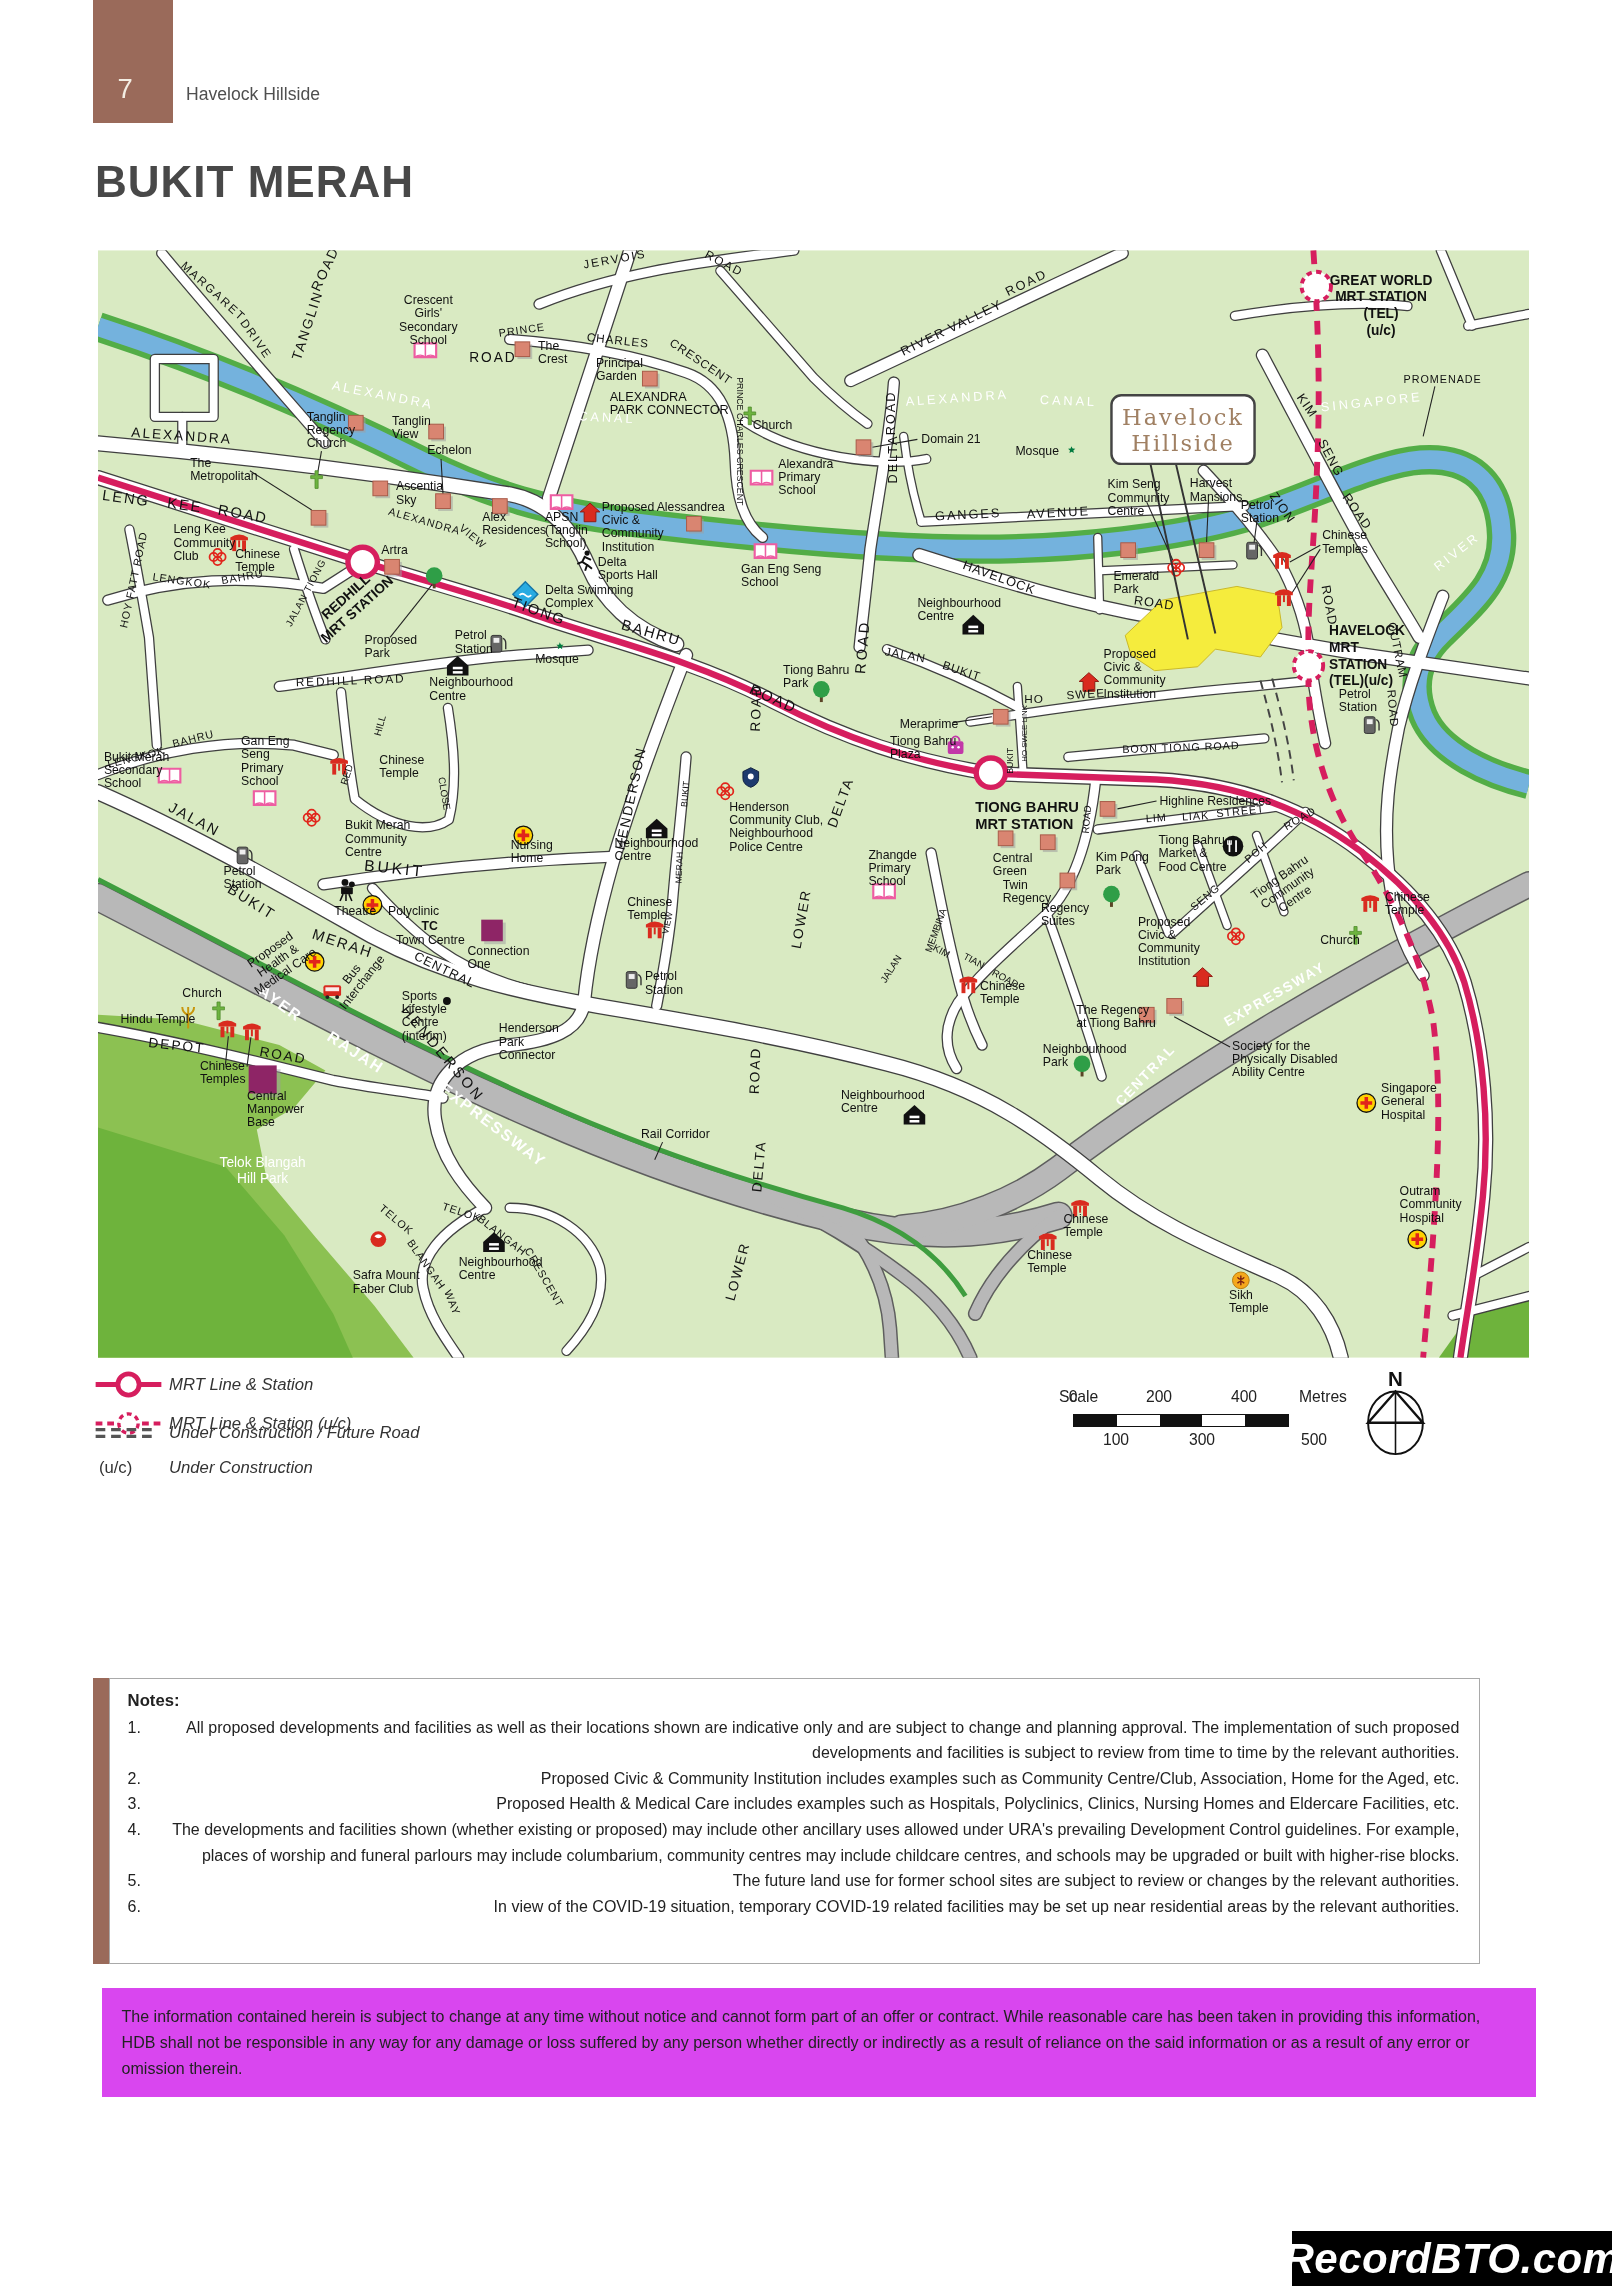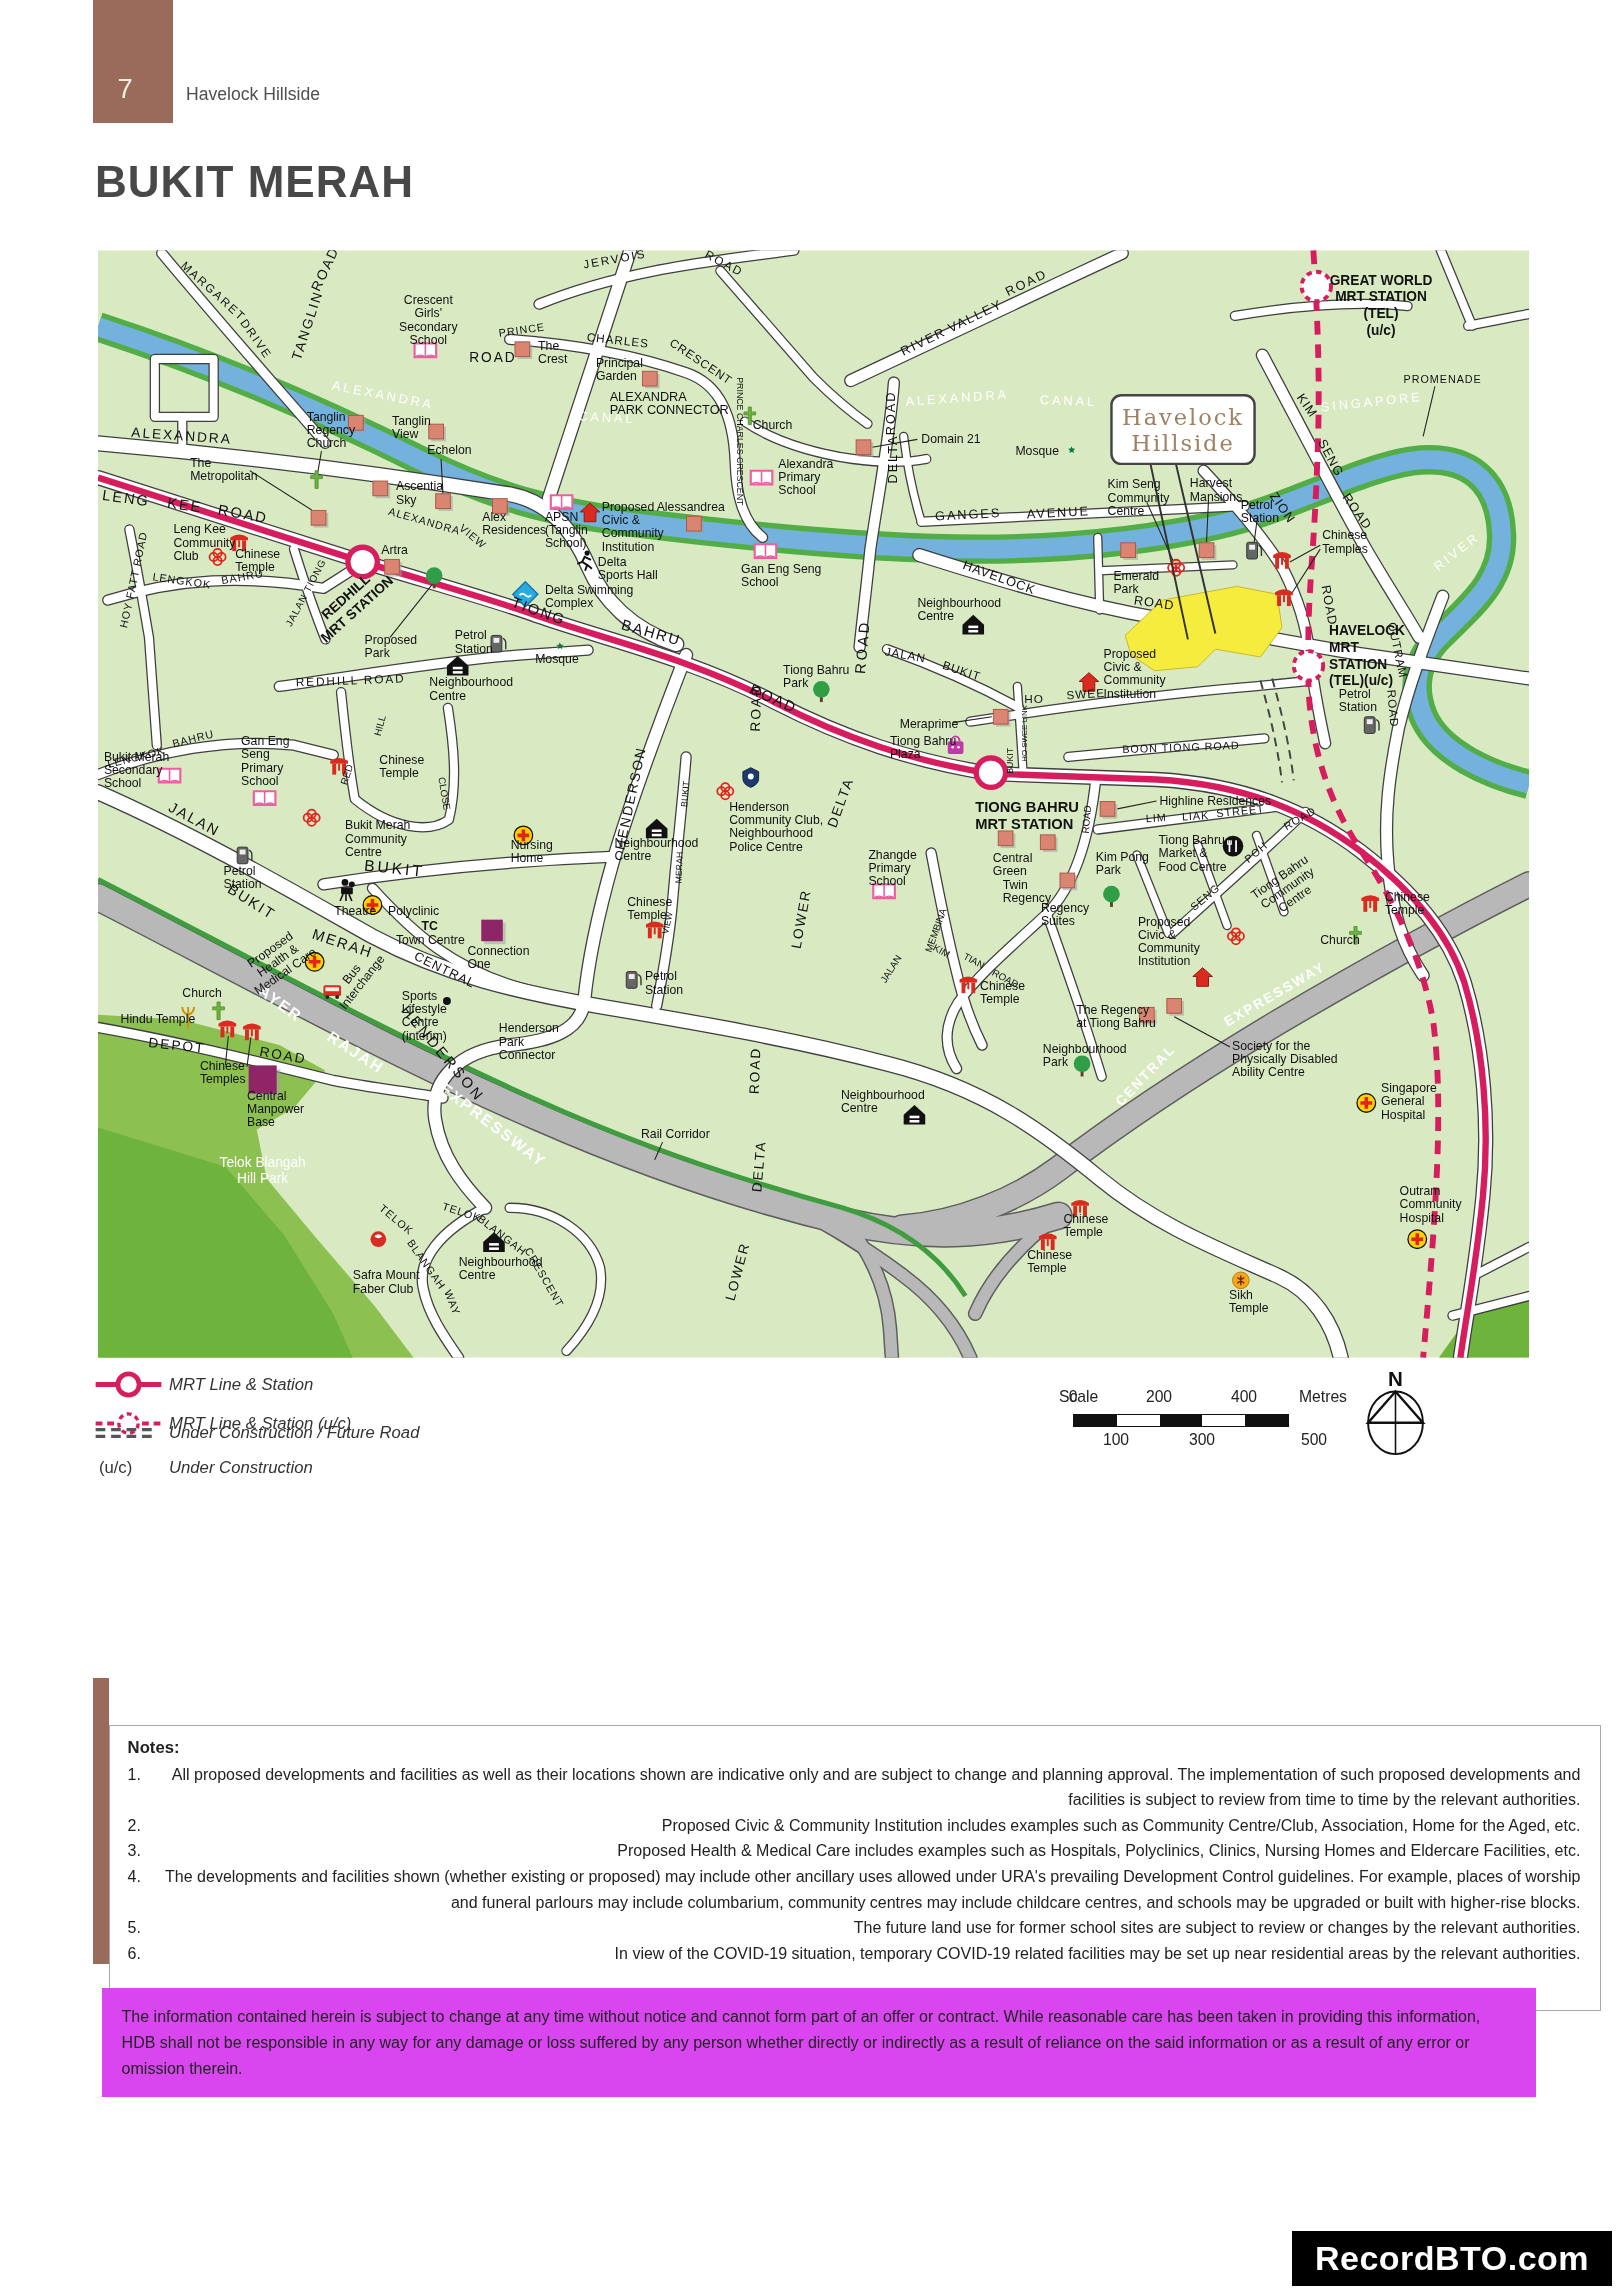"Notes:" #notes-box { margin-top: 47px -> none; width: 1492px -> 1371px }
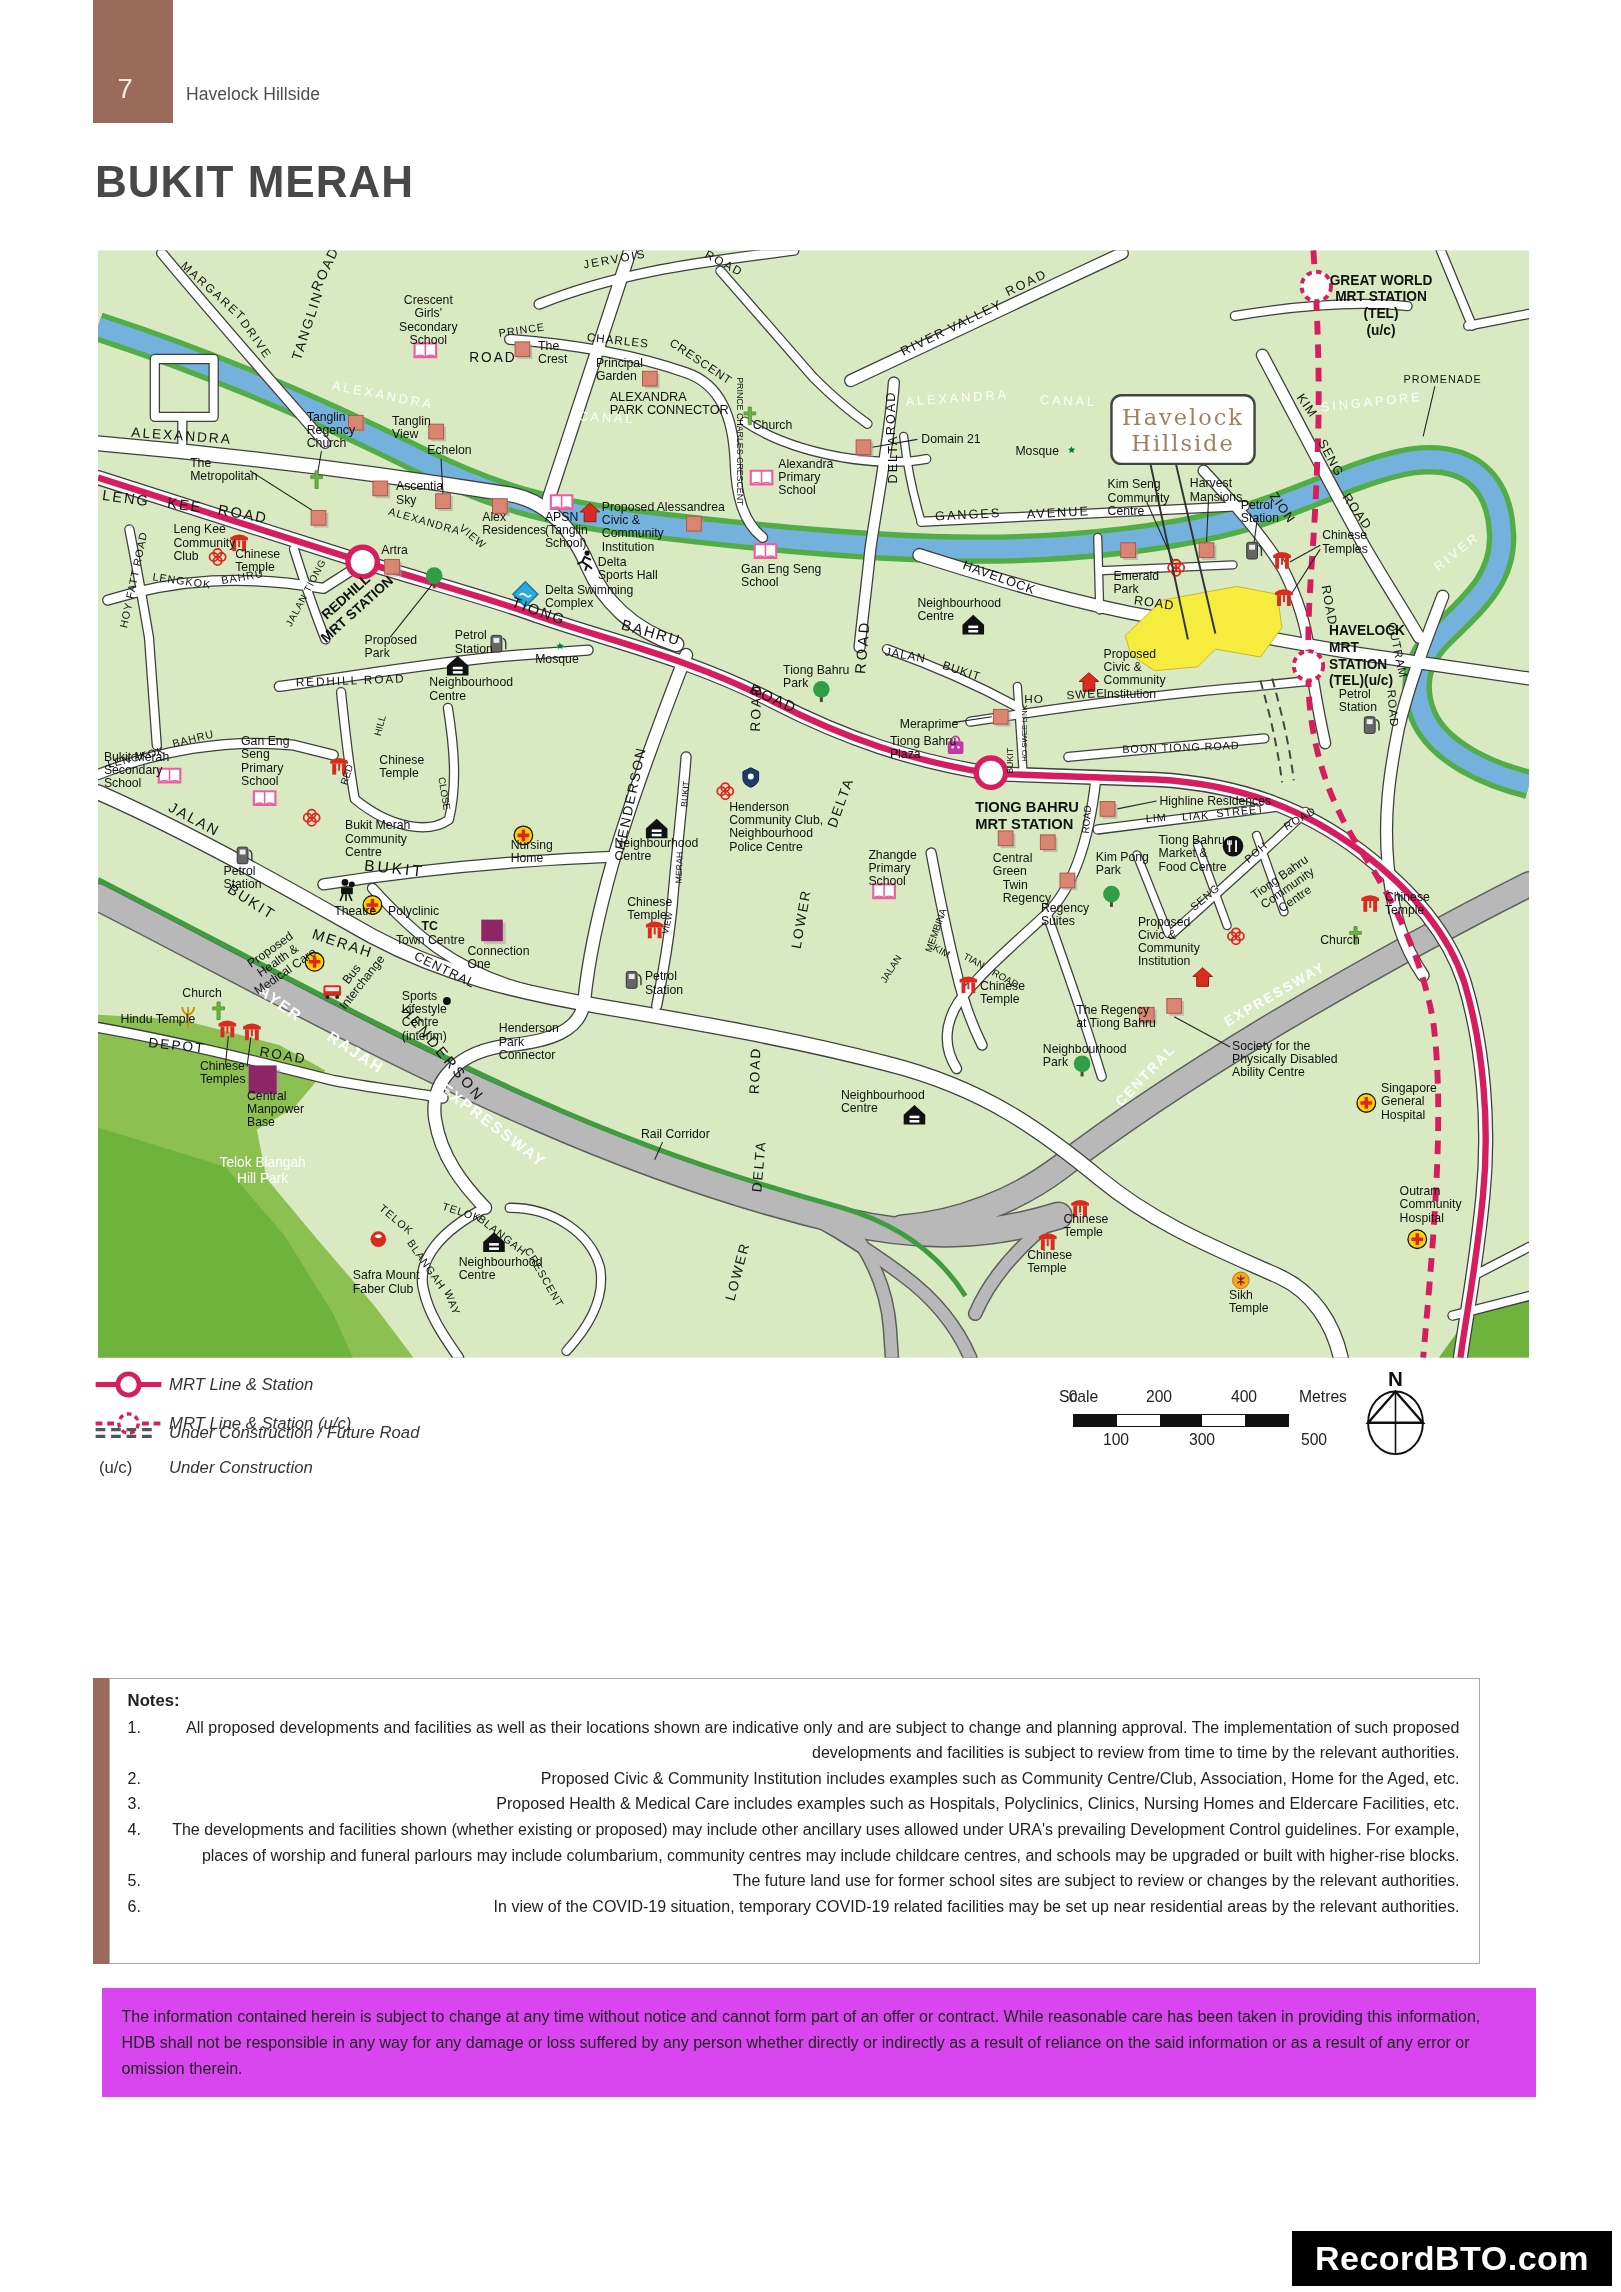"RecordBTO.com" #watermark span { font-size: 34px -> 42px; font-style: none -> italic }
